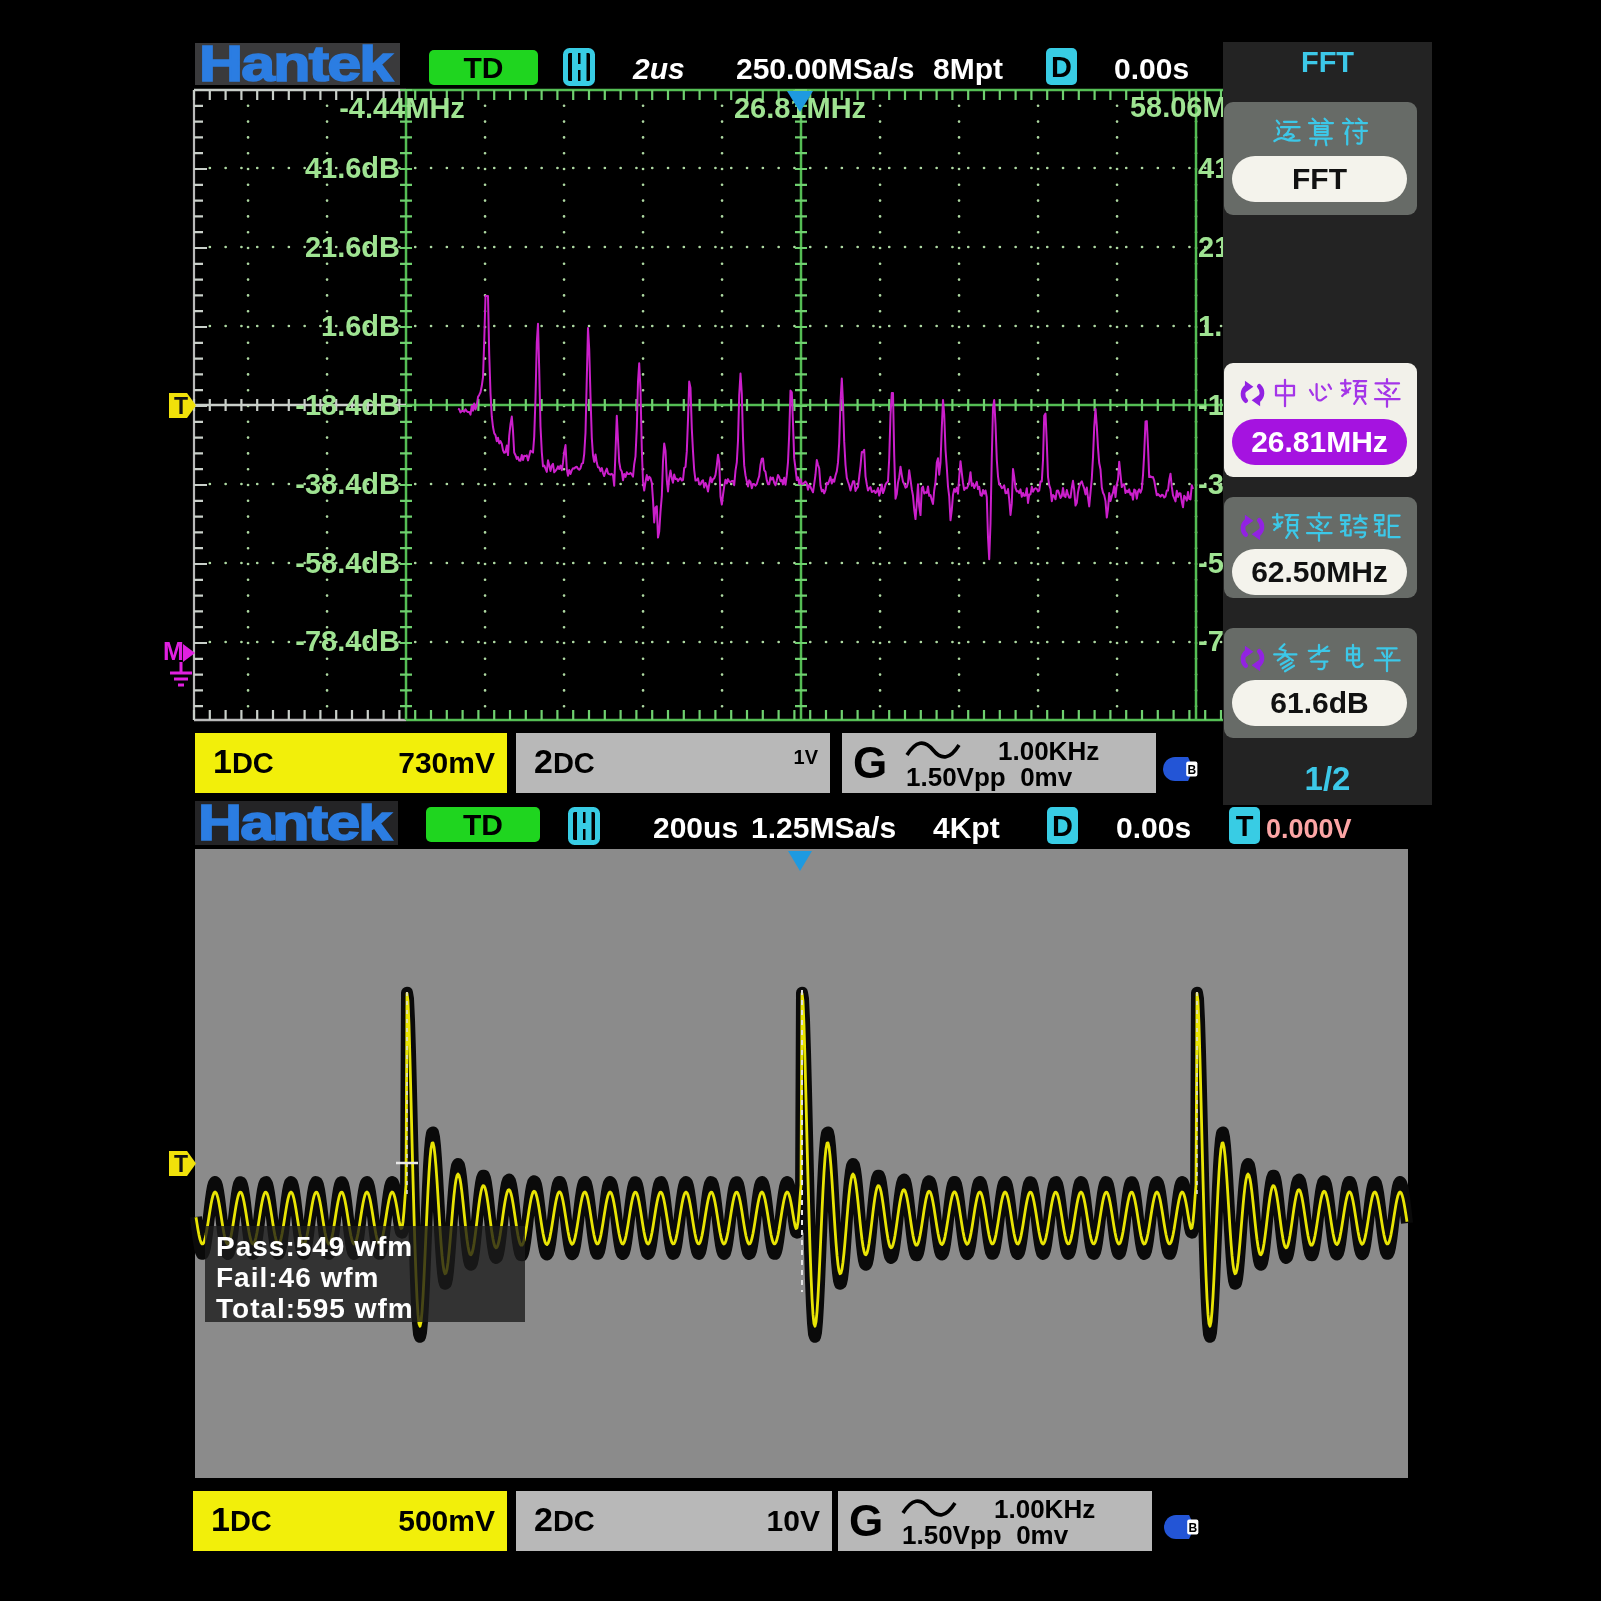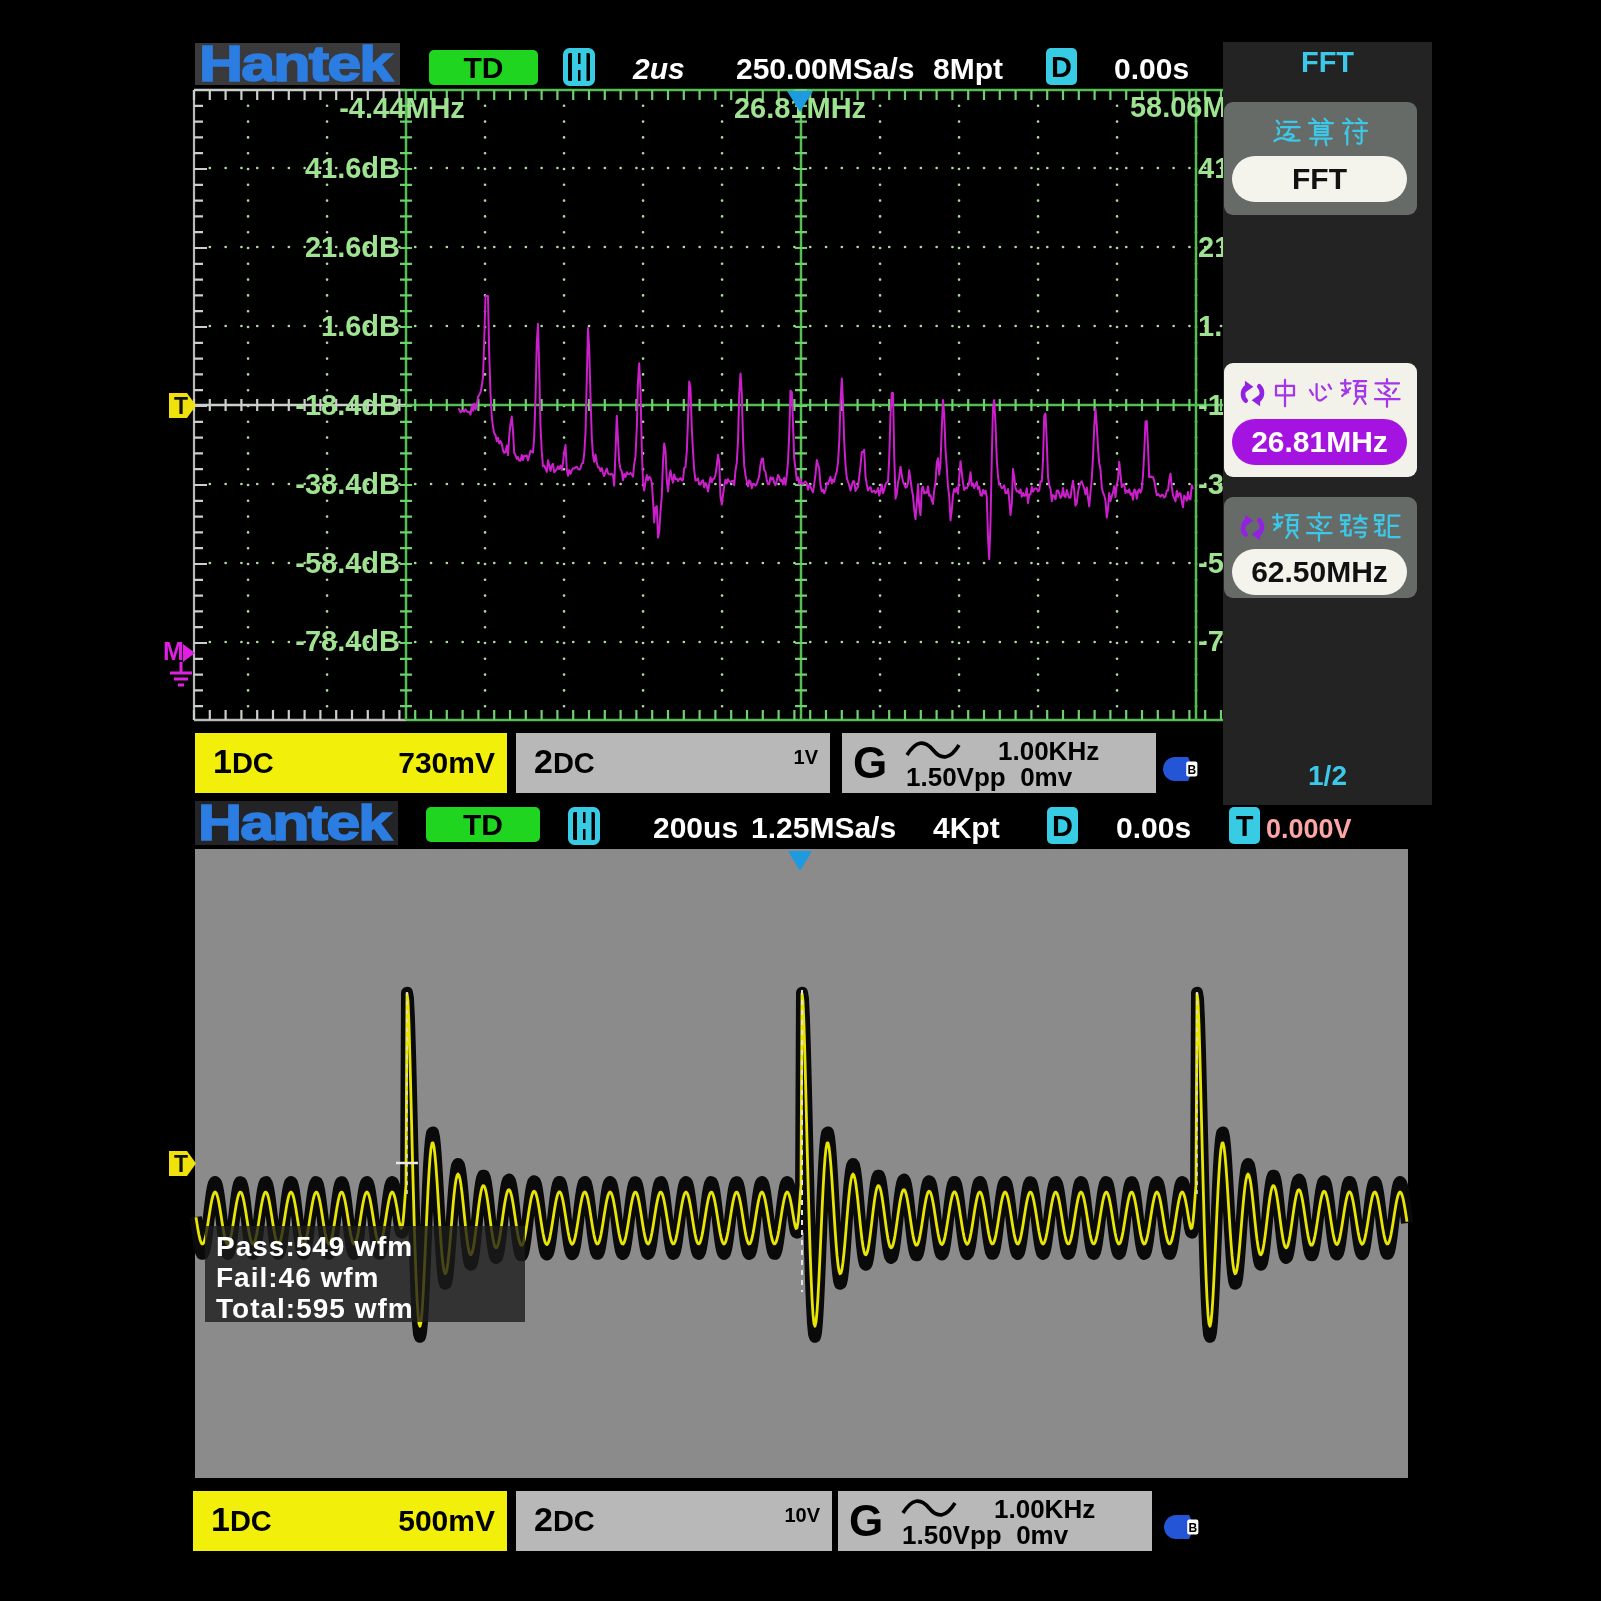"61.6dB" div.mi { html: none -> <div> <div> <svg> <use></use> </svg> <svg> <use></use> </svg> <svg> <use></use> </svg> <svg> <use></use> </svg> <svg> <use></use> </svg> </div> <div>61.6dB</div> </div> }
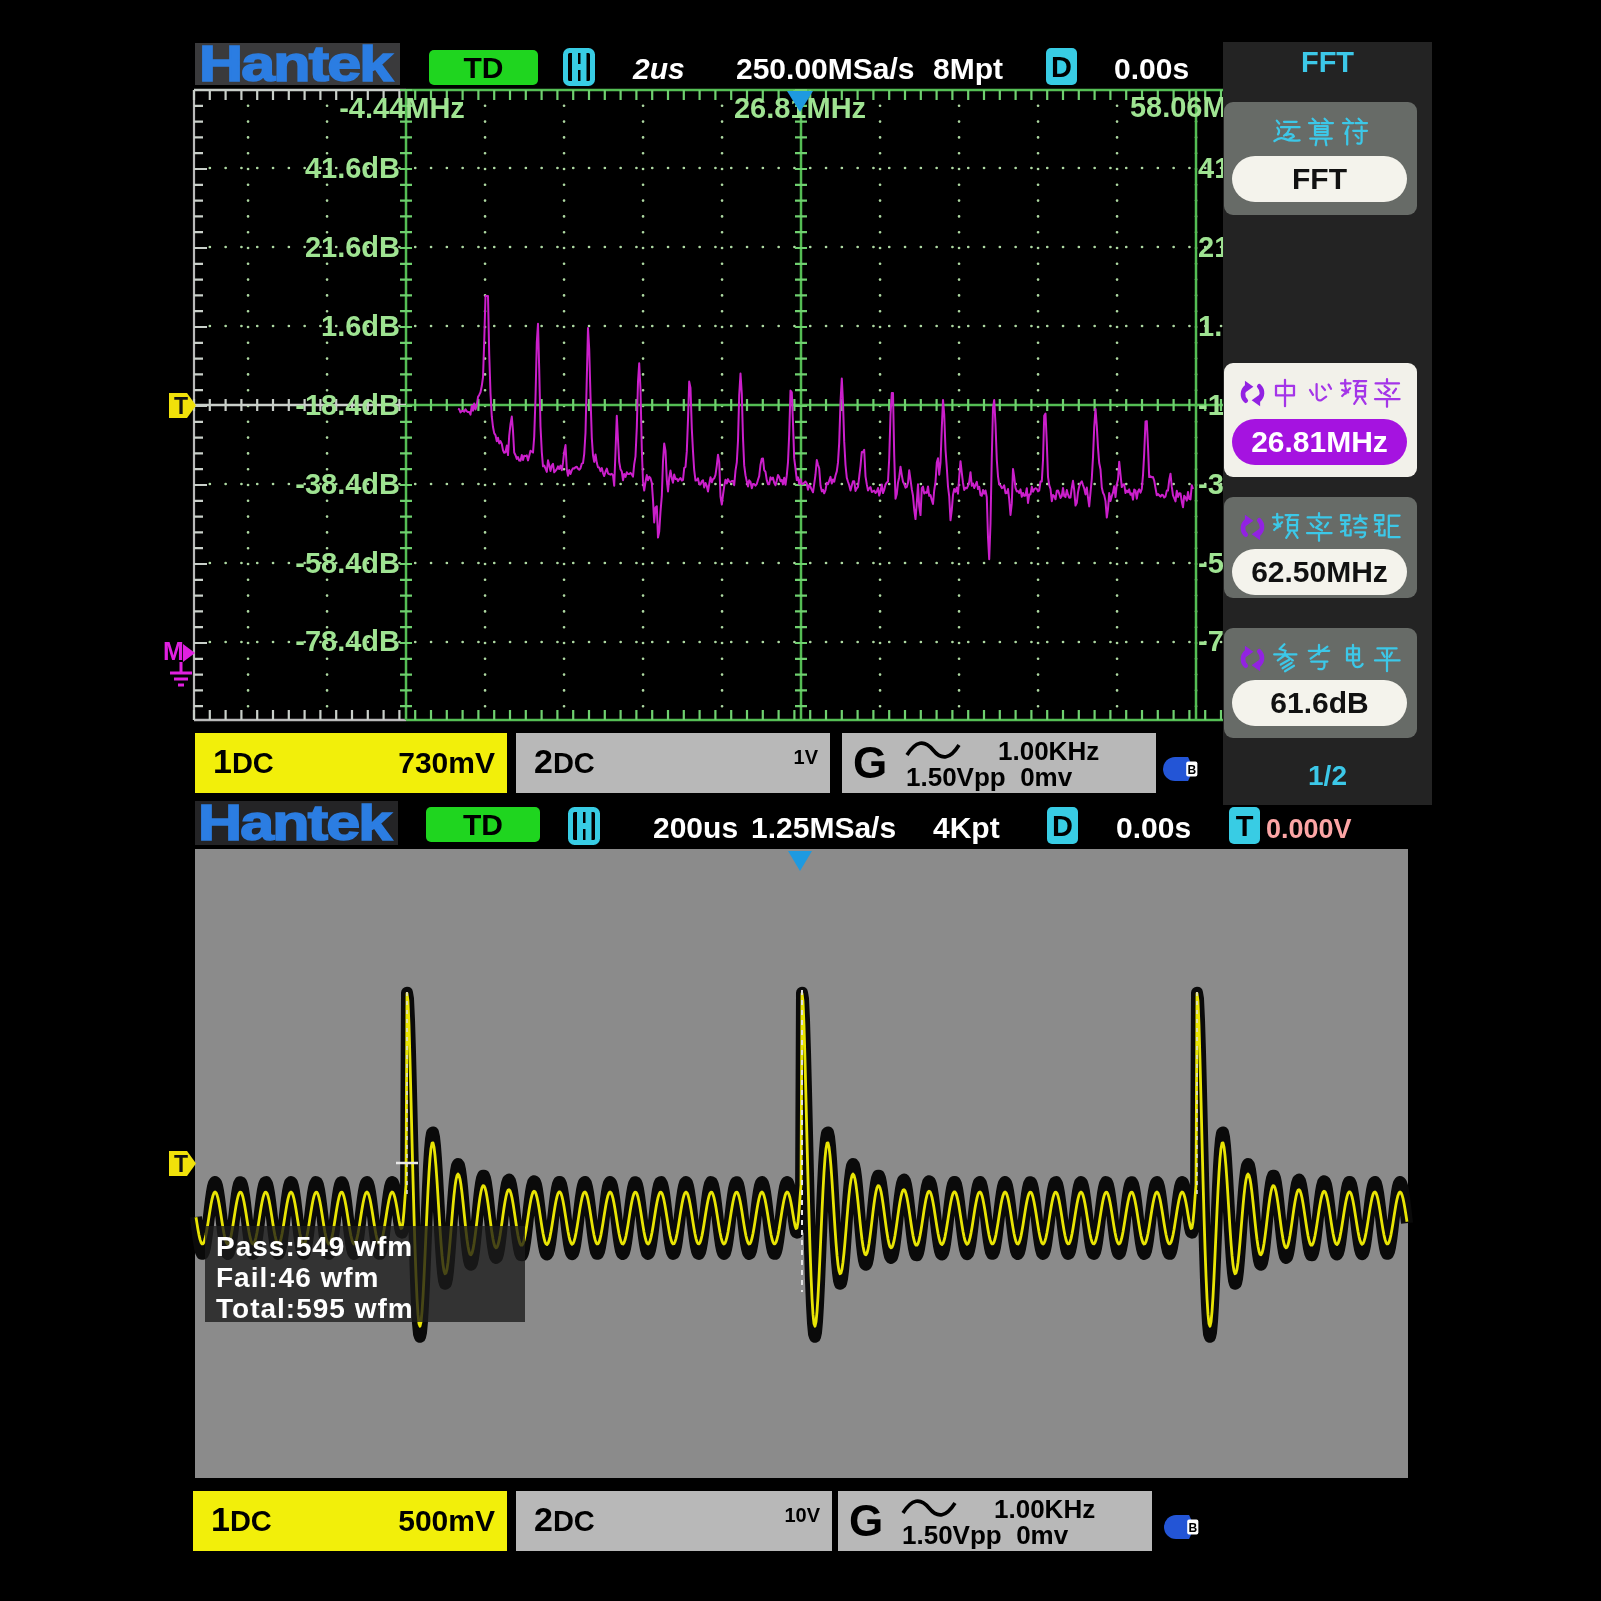"1/2" div.ab { font-size: 28px -> 33px }
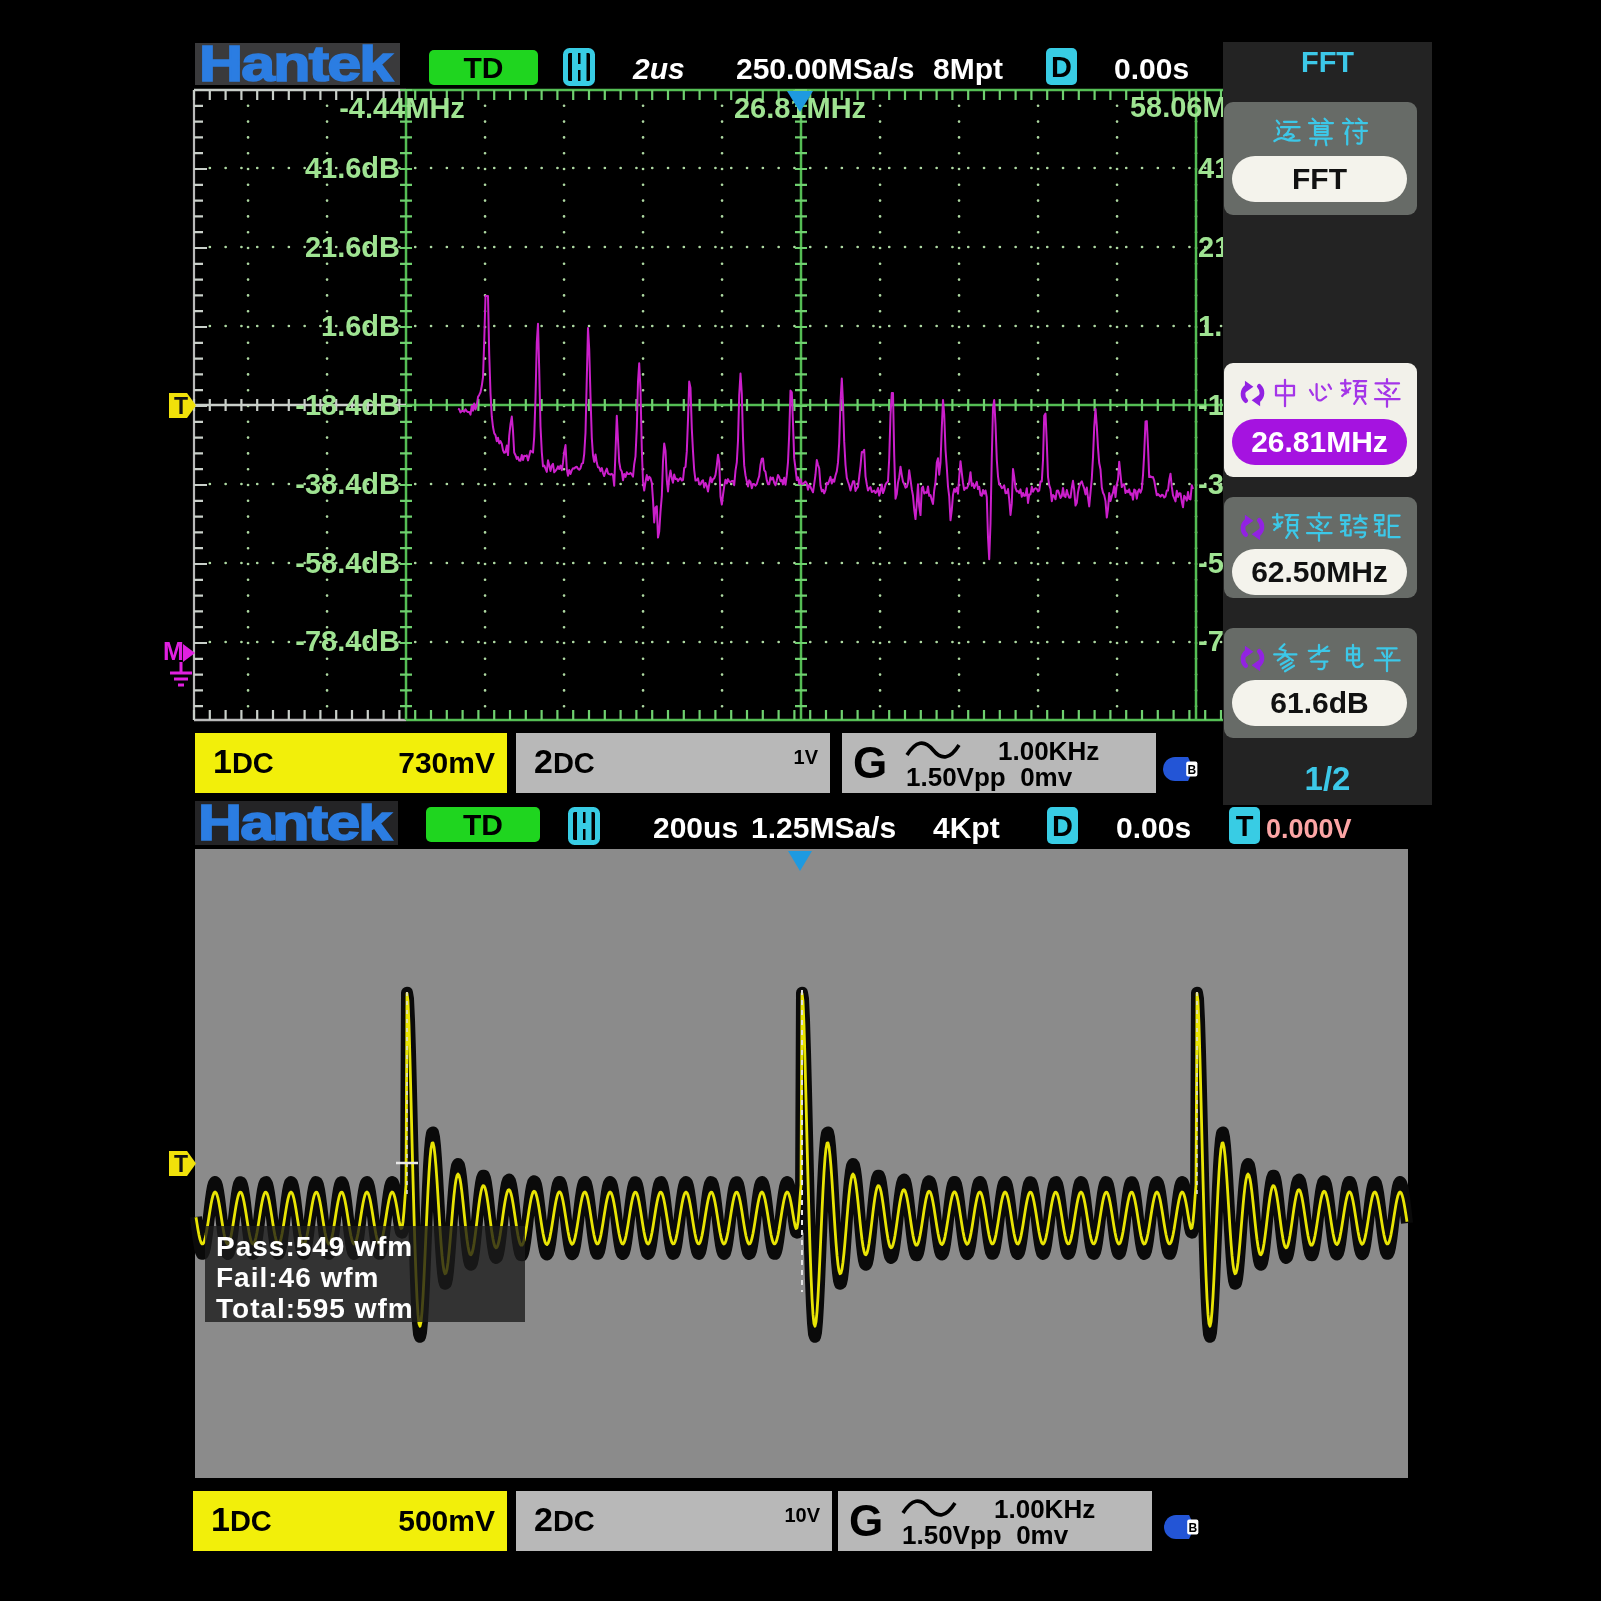"10V" span { font-size: 20px -> 30px }
